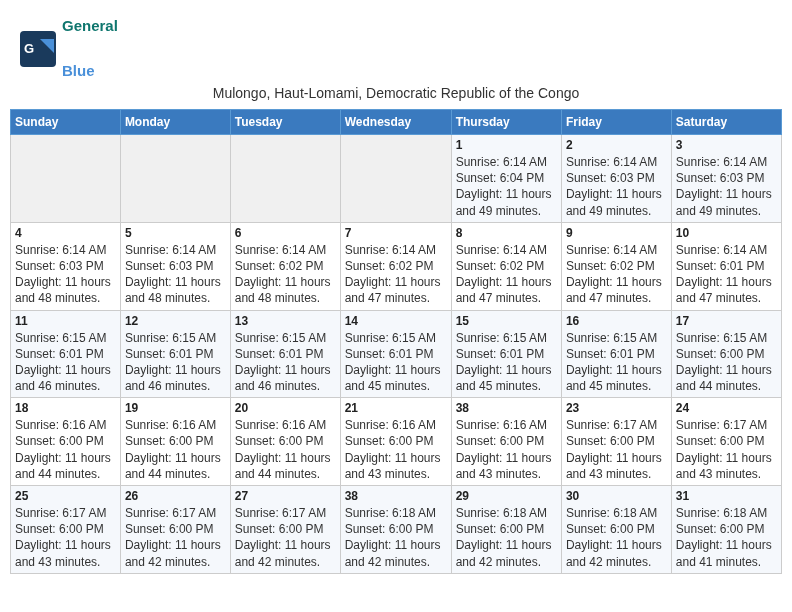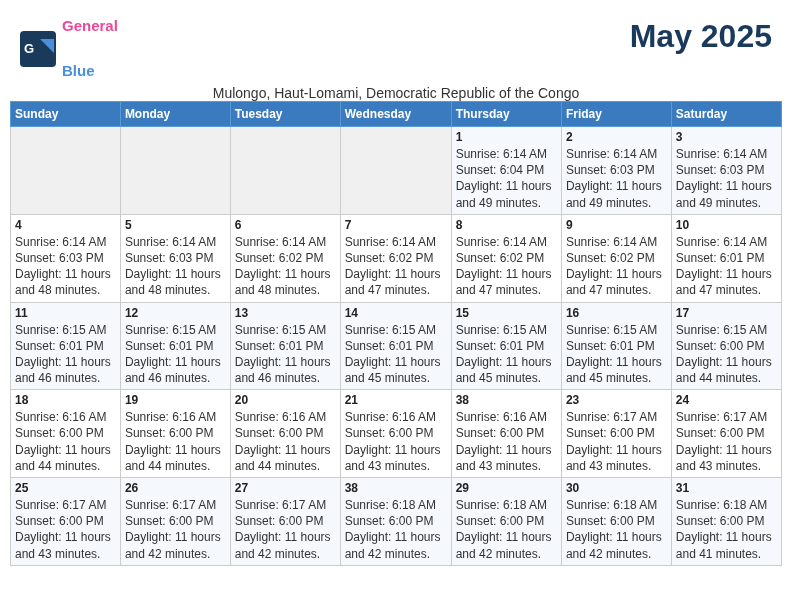"General" div { color: #ec4899 -> #0f766e }
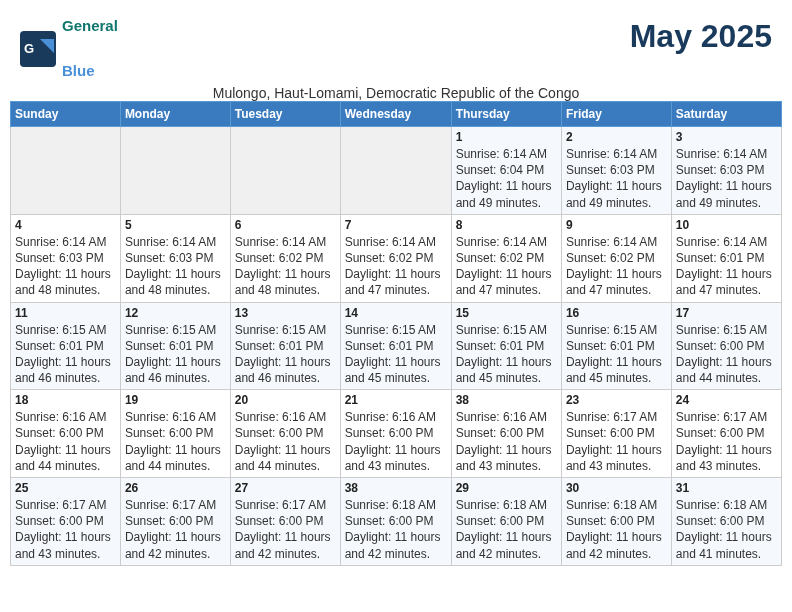"May 2025" div.month-title { html: <div>May 2025</div> -> none }
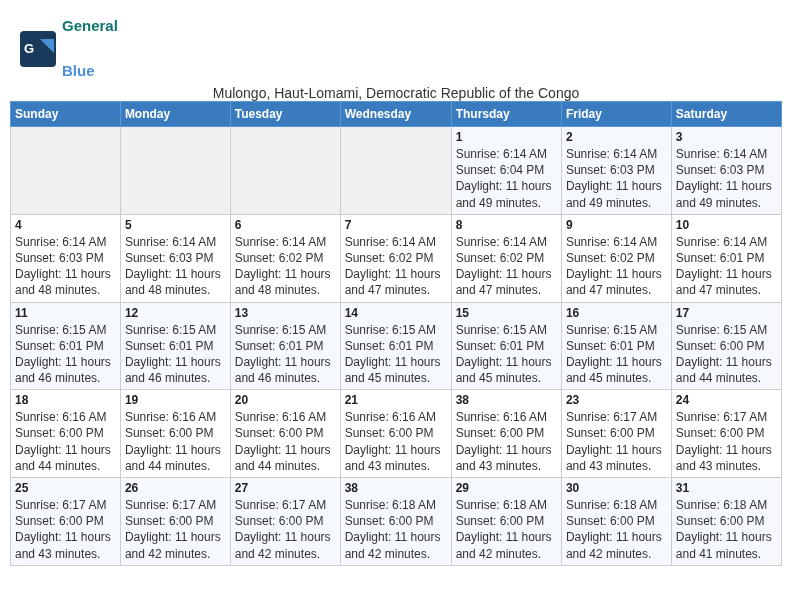"Mulongo, Haut-Lomami, Democratic" .subtitle { margin: 2px 0 0 0 -> 2px 0 8px 0 }
